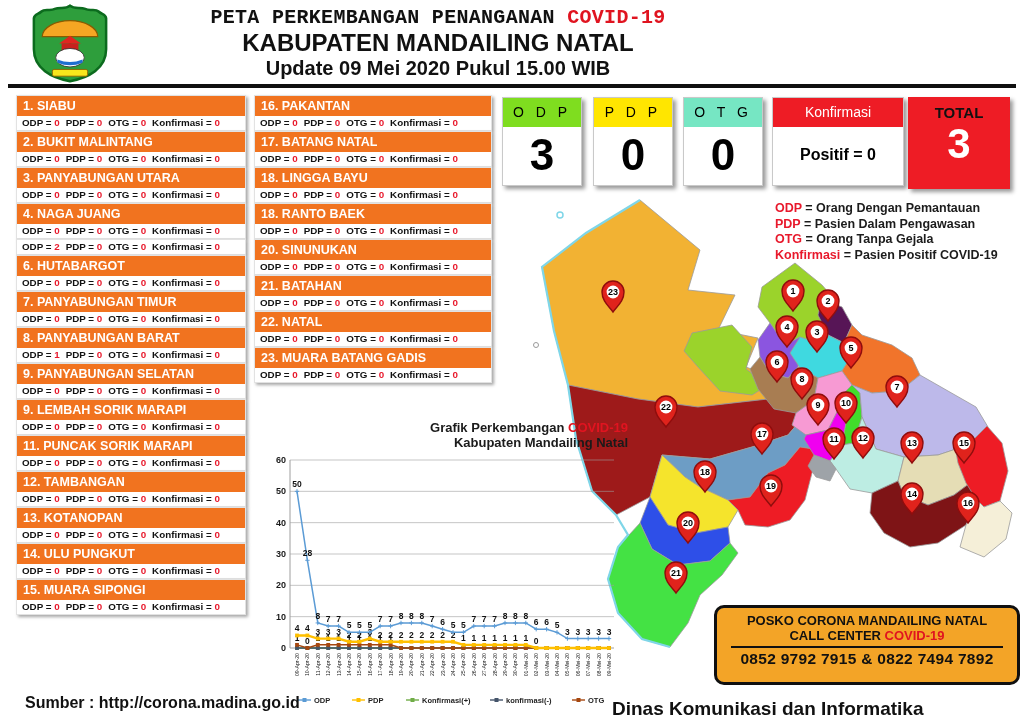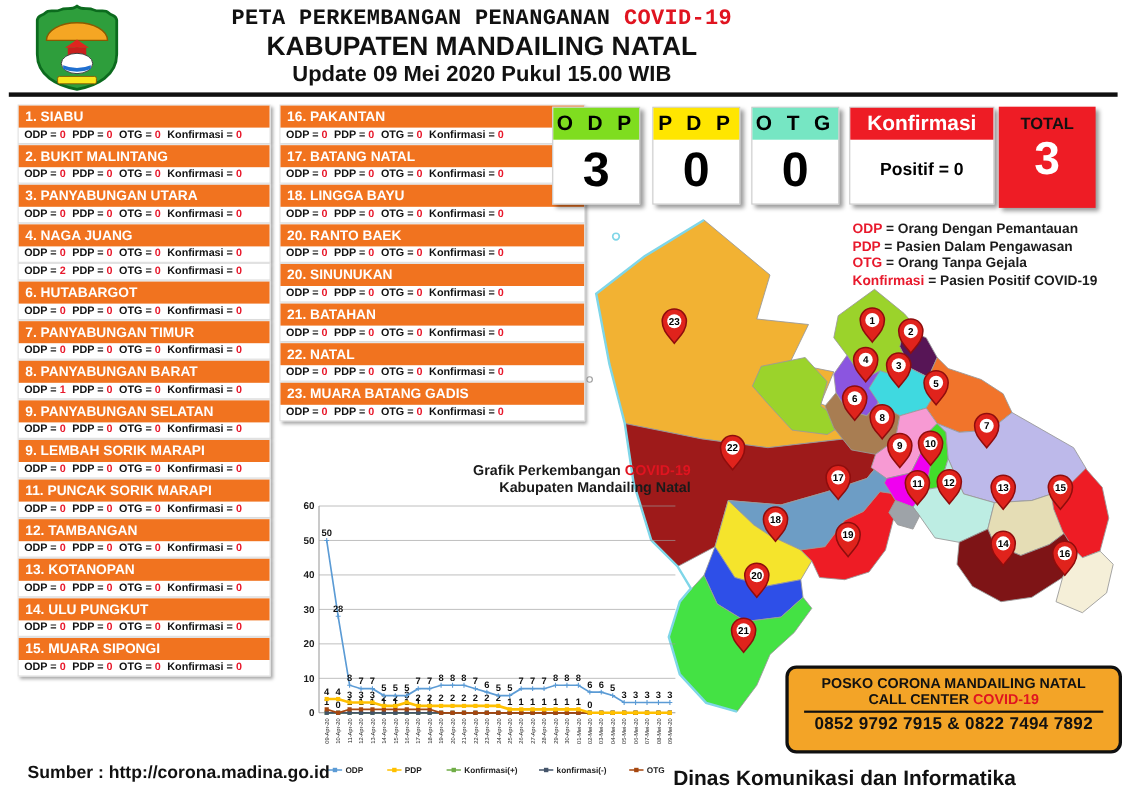"16. PAKANTAN" #col2 { width: 278px -> 238px }
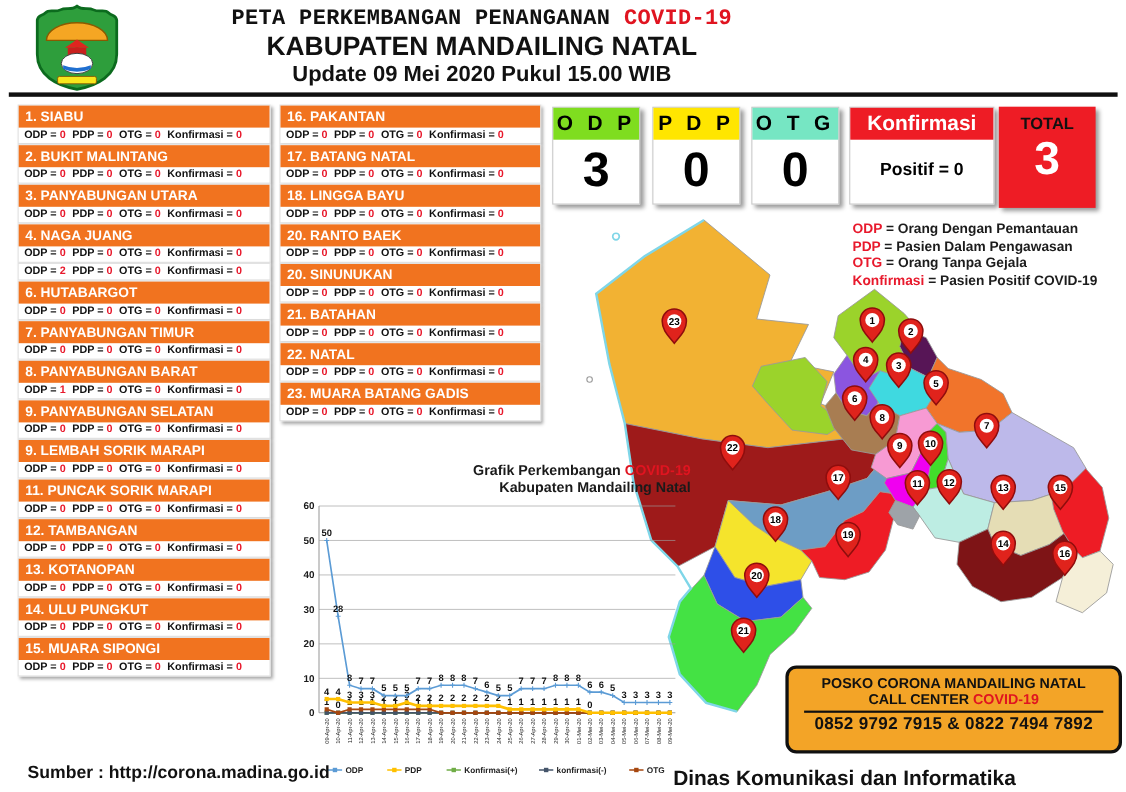"O D P" .sumbox .head { font-size: 19px -> 14px; font-weight: bold -> normal }
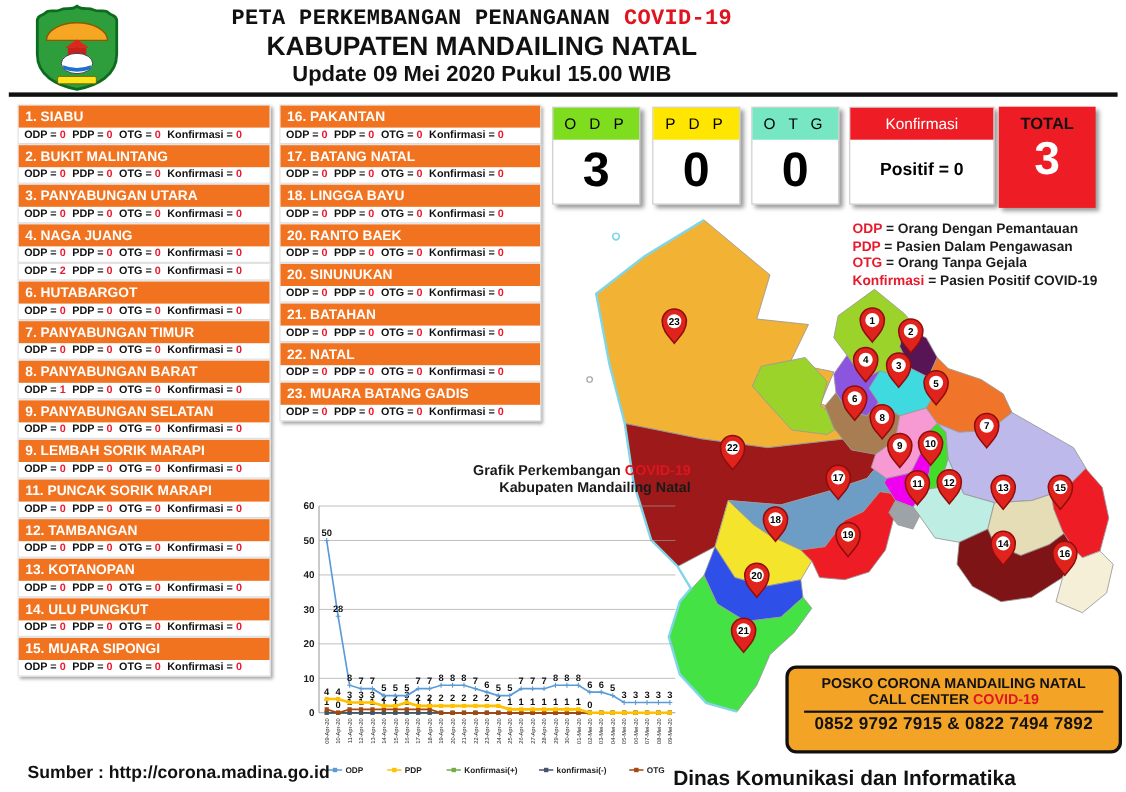"TOTAL" #total-box { width: 88px -> 102px }
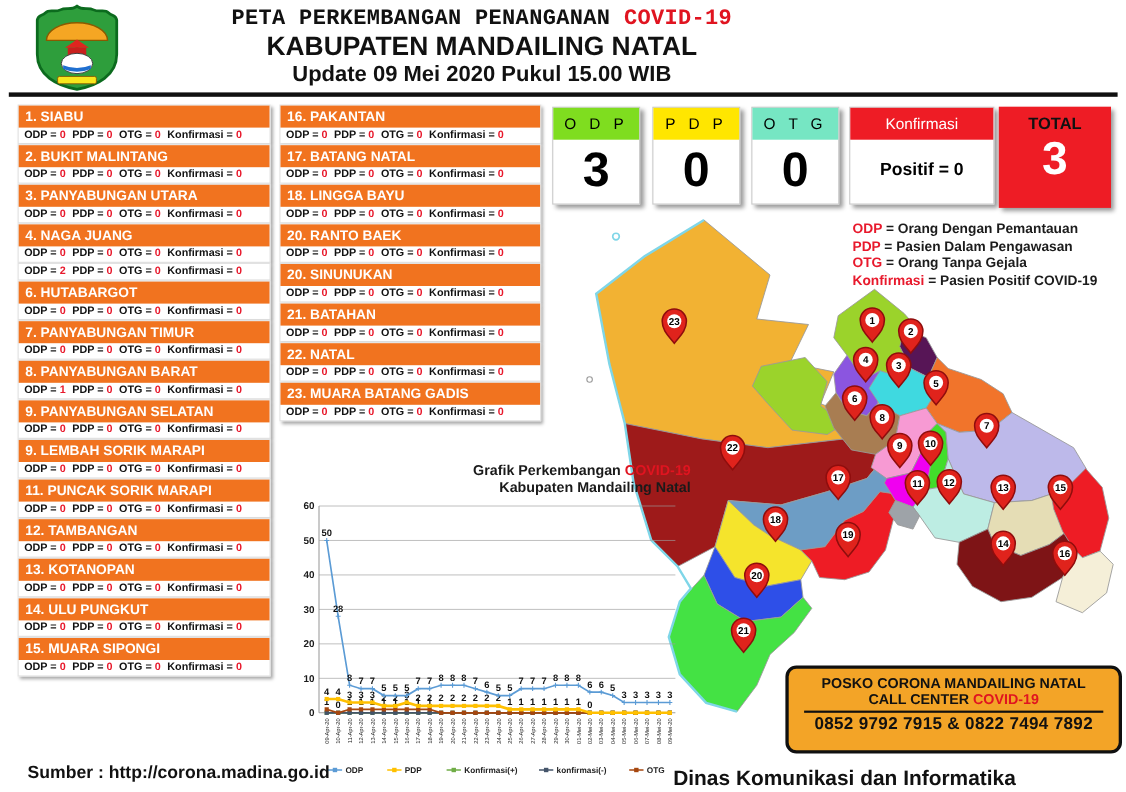"20. RANTO BAEK" div.card-head { text: 20 -> 18 }
